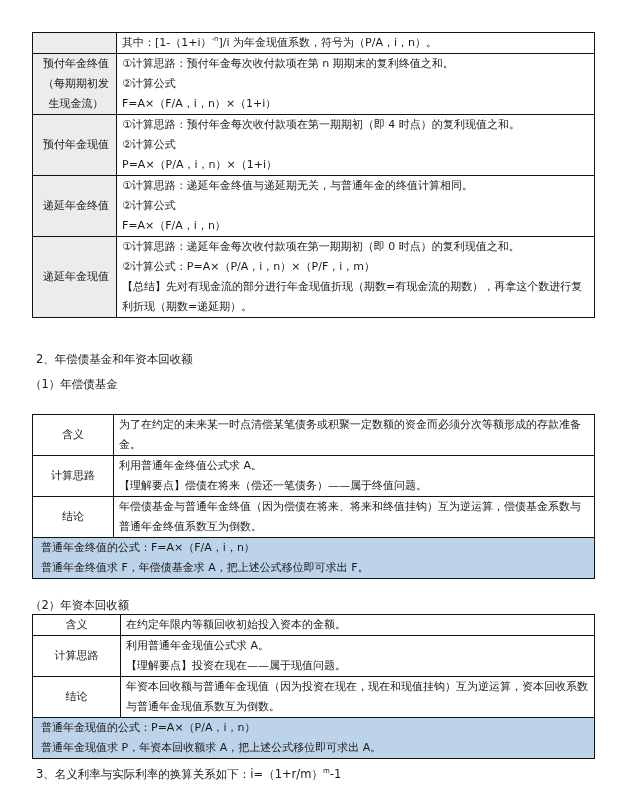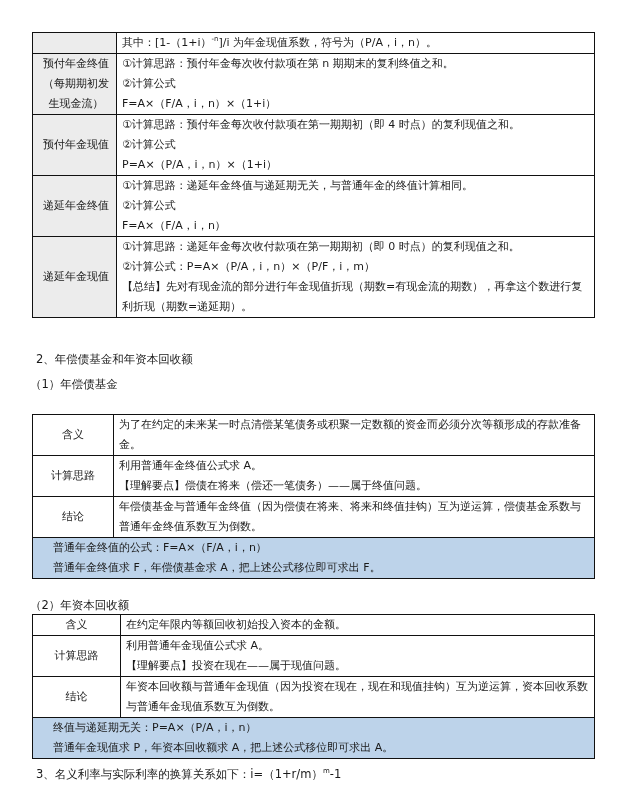"普通年金终值的公式：F=A×（F/A，i，n）" td.blue { padding-left: 20px -> 8px }
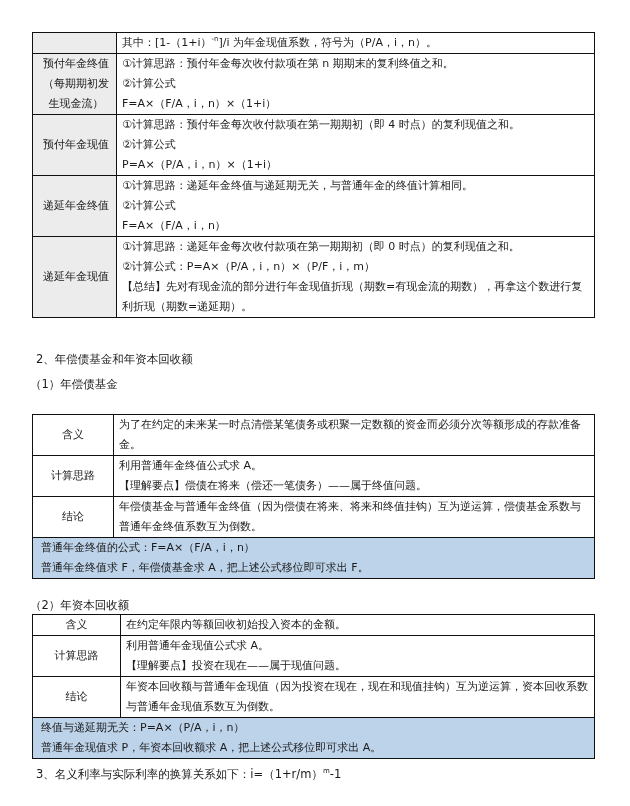"终值与递延期无关：P=A×（P/A，i，n）" span.line { text: 终值与递延期无关 -> 普通年金现值的公式 }
